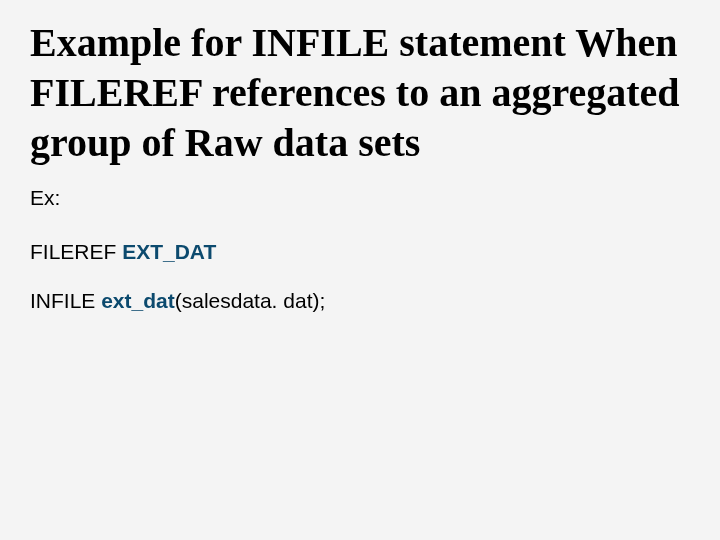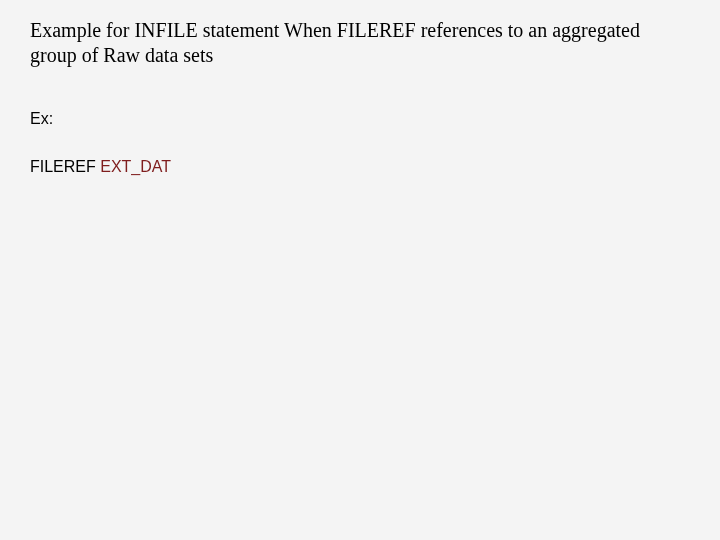"Example for INFILE statement When" .title { font-size: 20px -> 40px; font-weight: normal -> bold; margin: 0 0 40px 0 -> 0 0 16px 0 }
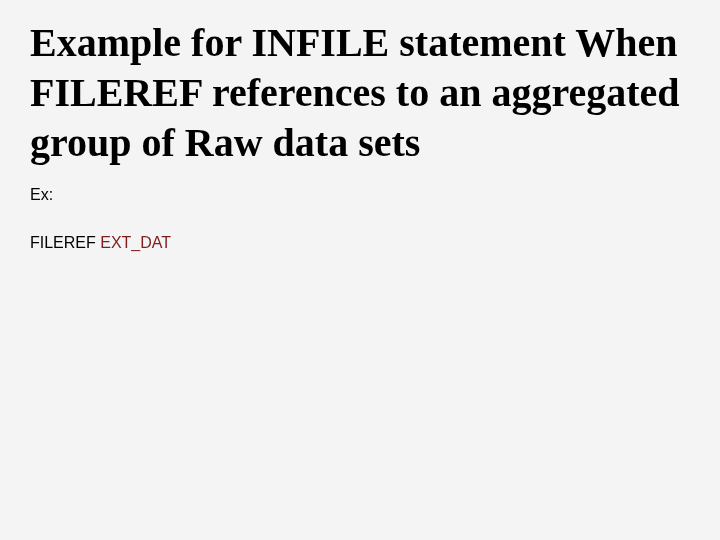"Ex:" .line { font-size: 16px -> 21px }
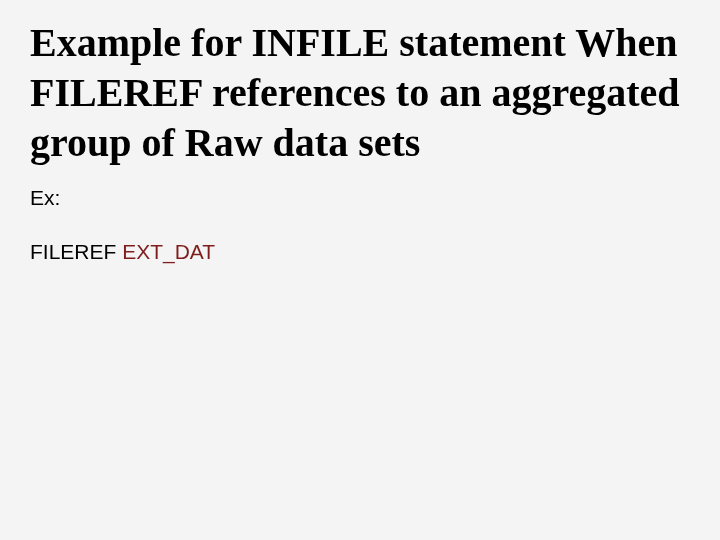"EXT_DAT" .red { color: #7f1d1d -> #0c4a6e; font-weight: none -> bold }
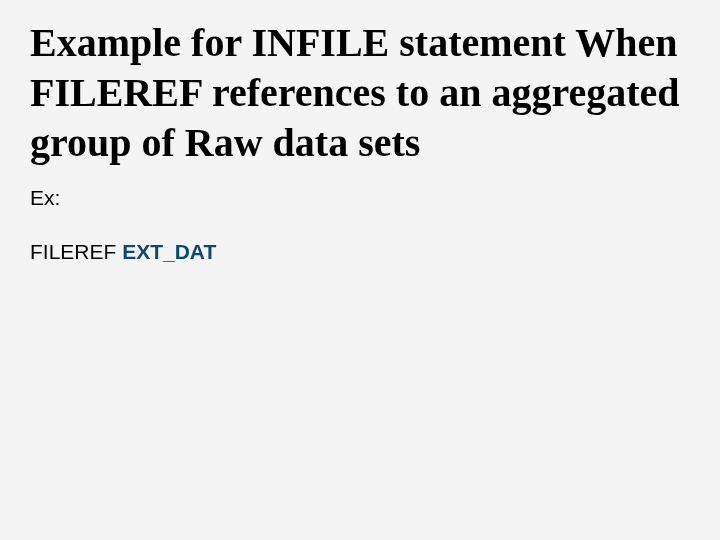"INFILE ext_dat(salesdata. dat);" div.line { html: none -> <div> <span>INFILE </span><span>ext_dat</span><span>(salesdata. dat);</span> </div> }
